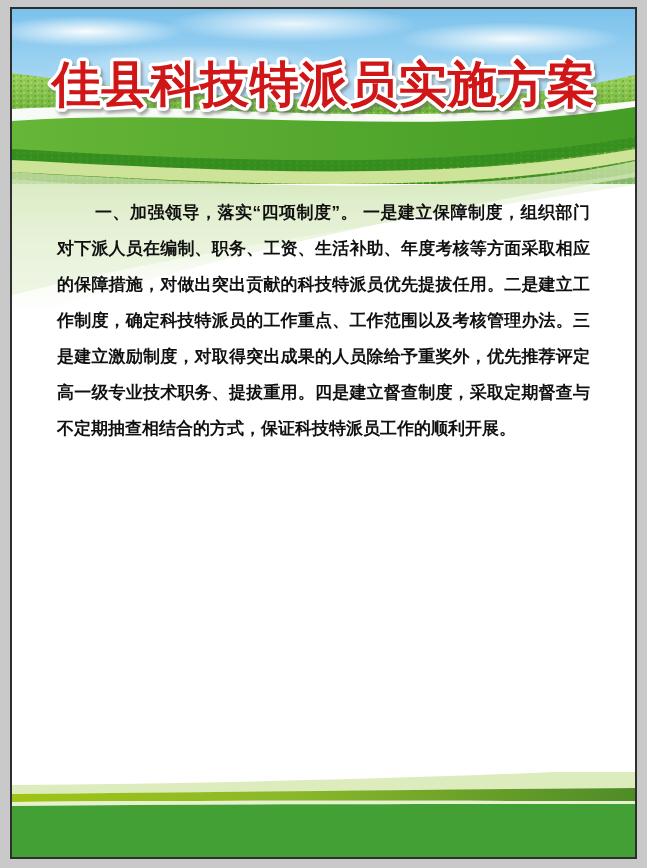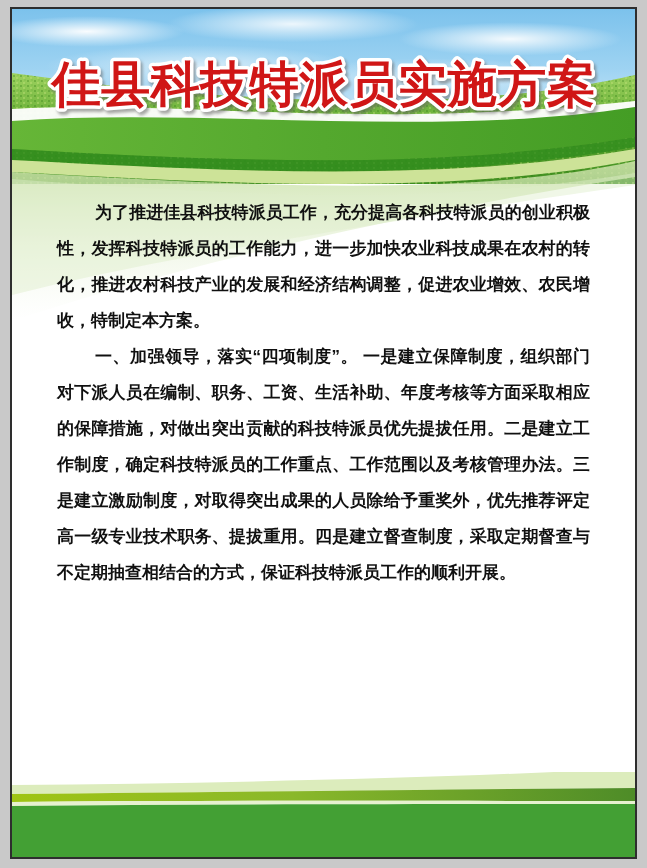"为了推进佳县科技特派员工作，充分提高各科技特派员的创业积极性，发挥科技特派员的工" p.indent-2 { html: <p>为了推进佳县科技特派员工作，充分提高各科技特派员的创业积极性，发挥科技特派员的工作能力，进一步加快农业科技成果在农村的转化，推进农村科技产业的发展和经济结构调整，促进农业增效、农民增收，特制定本方案。</p> -> none }
